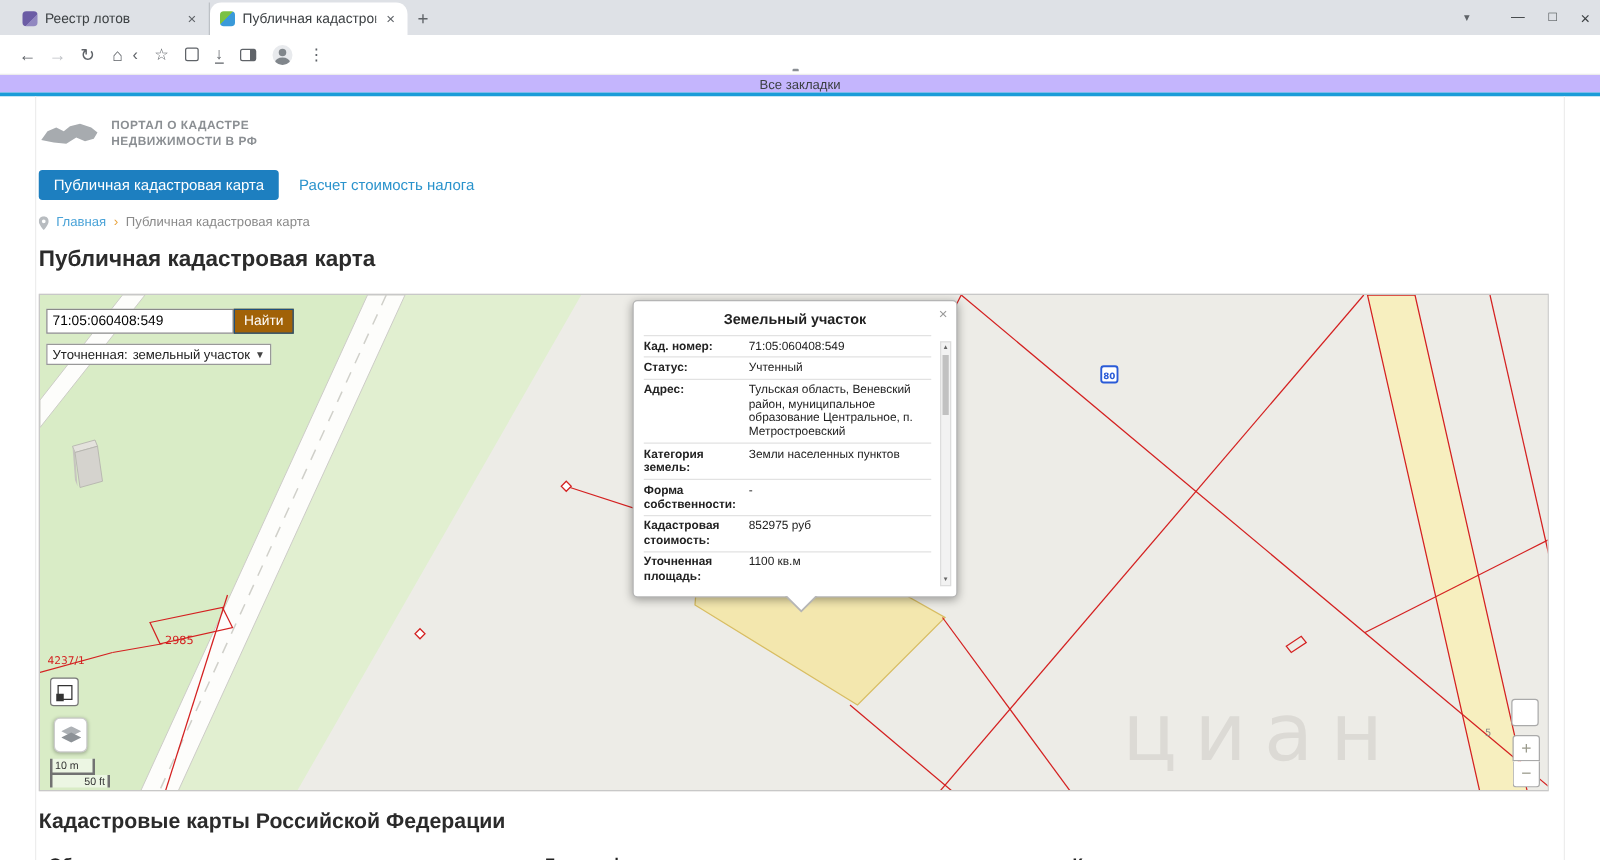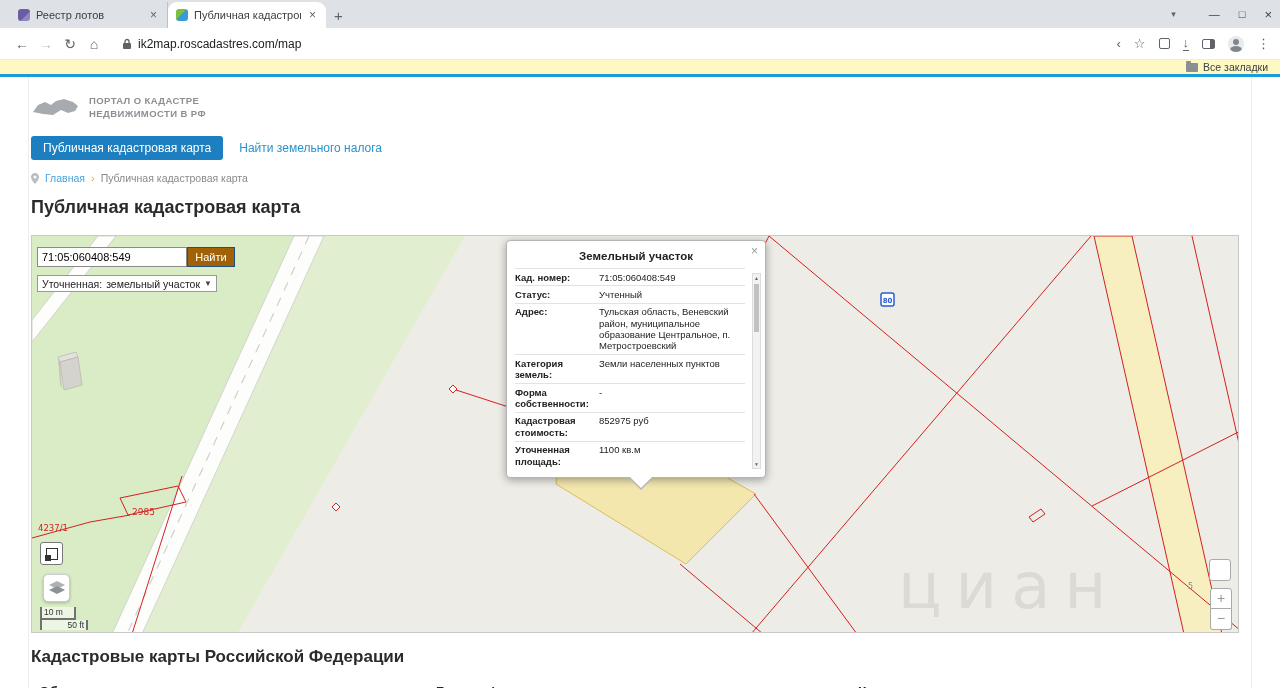"ik2map.roscadastres.com/map" div.urlpill { html: <div> <svg> <rect></rect> <path></path> </svg> <span>ik2map.roscadastres.com/map</span> </div> -> none }
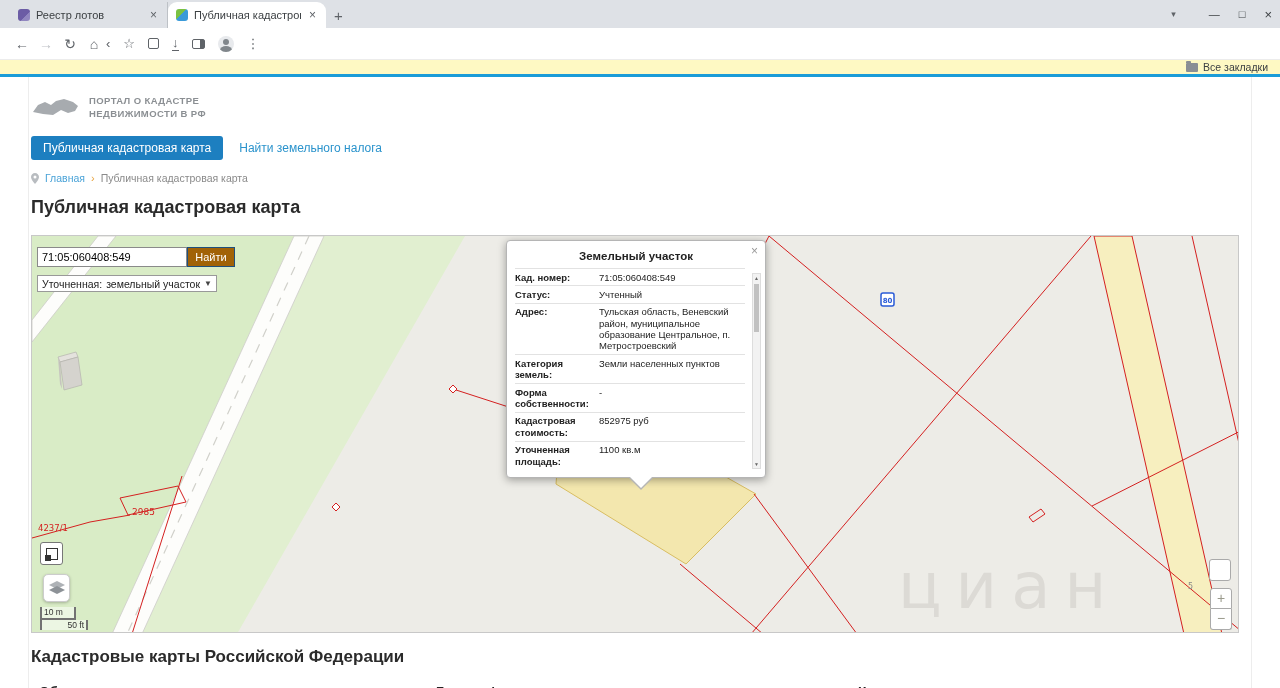"Все закладки" .bookmarksbar { background: #fef9c3 -> #c4b5fd; flex-direction: none -> column }
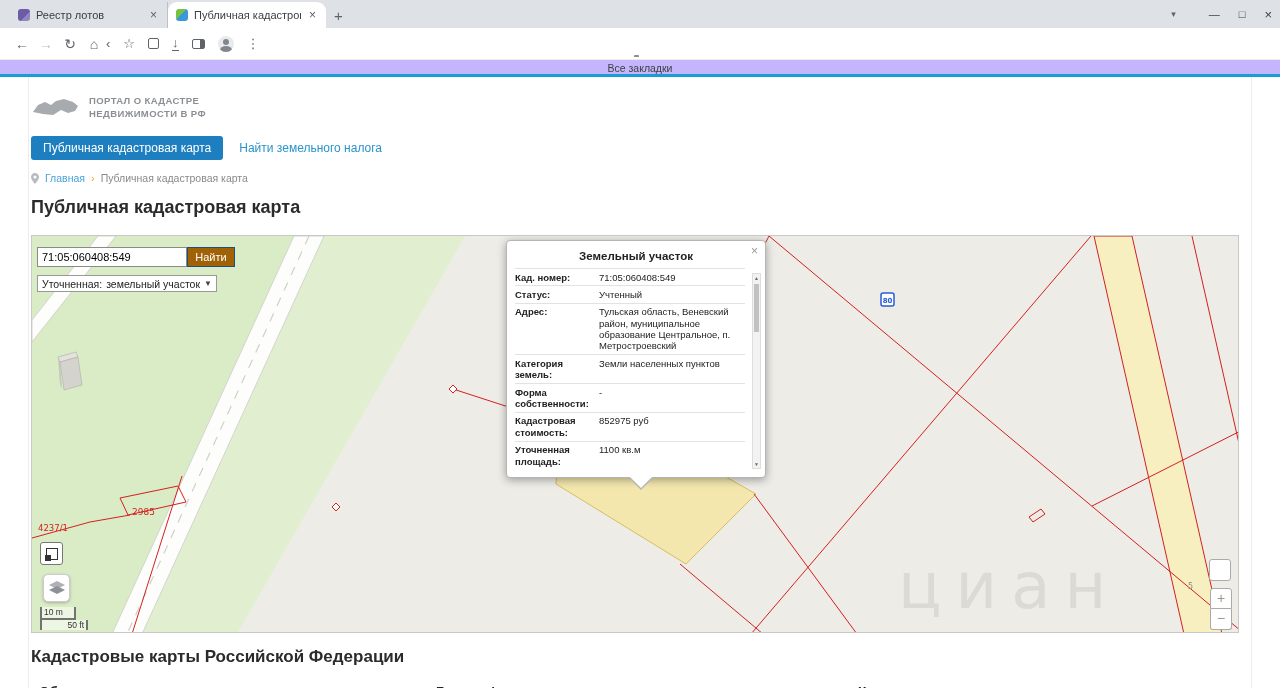"Найти земельного налога" a.navtab-link { text: Найти земельного -> Расчет стоимость }
